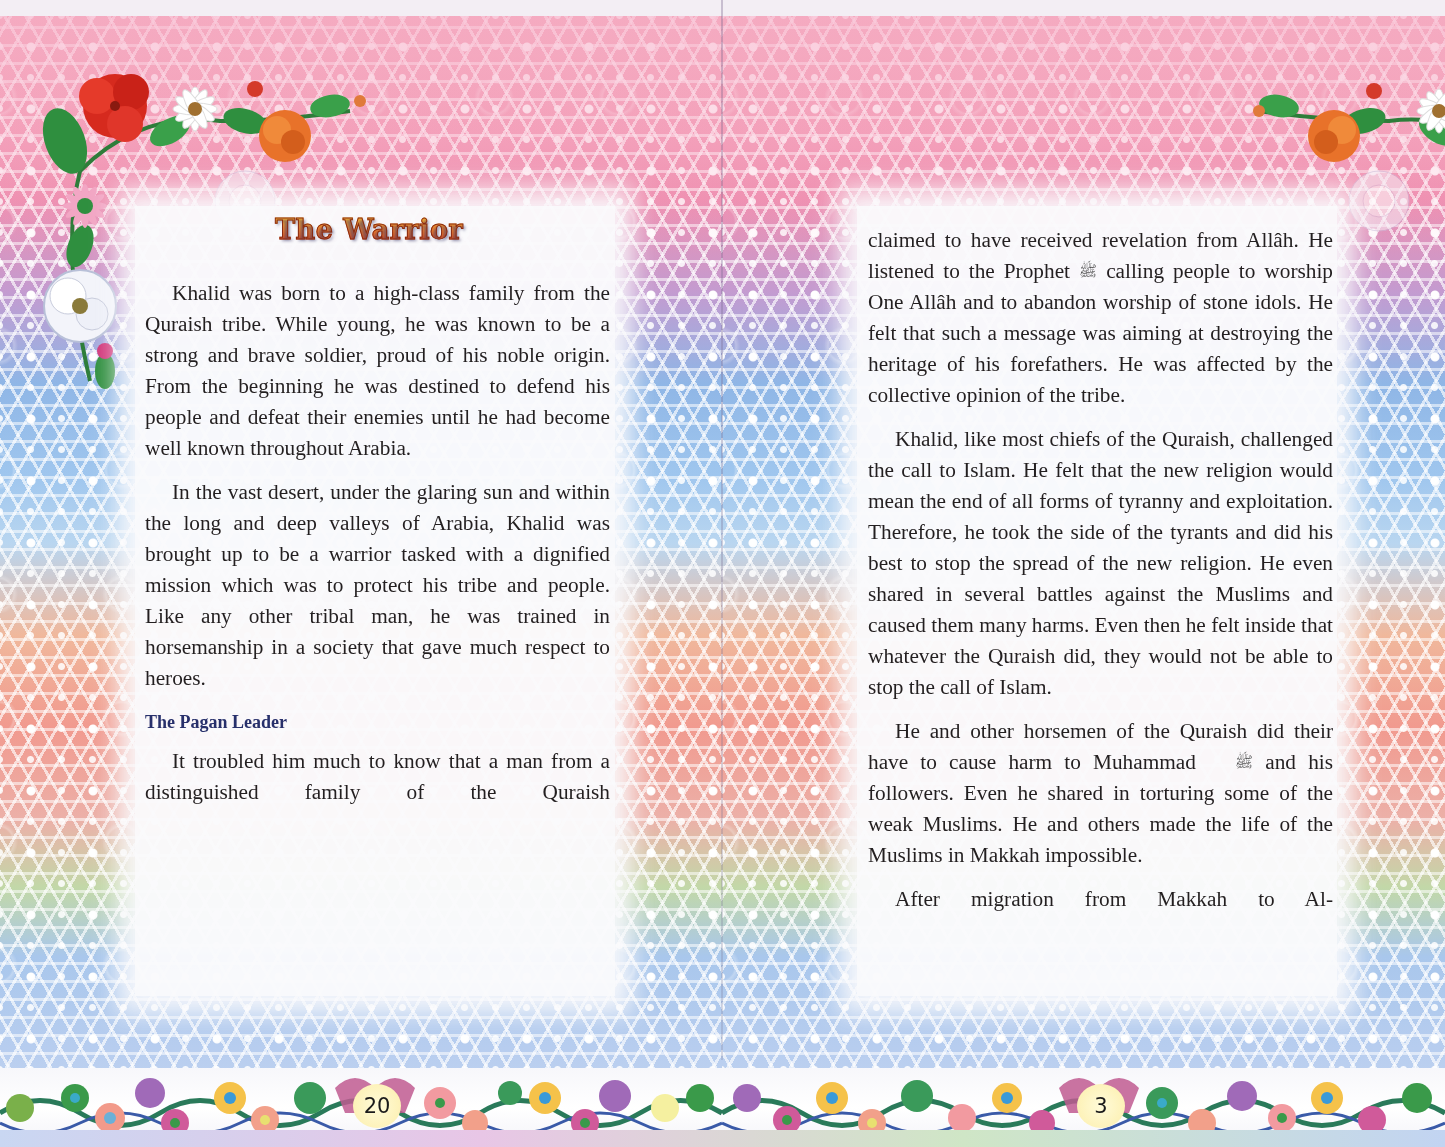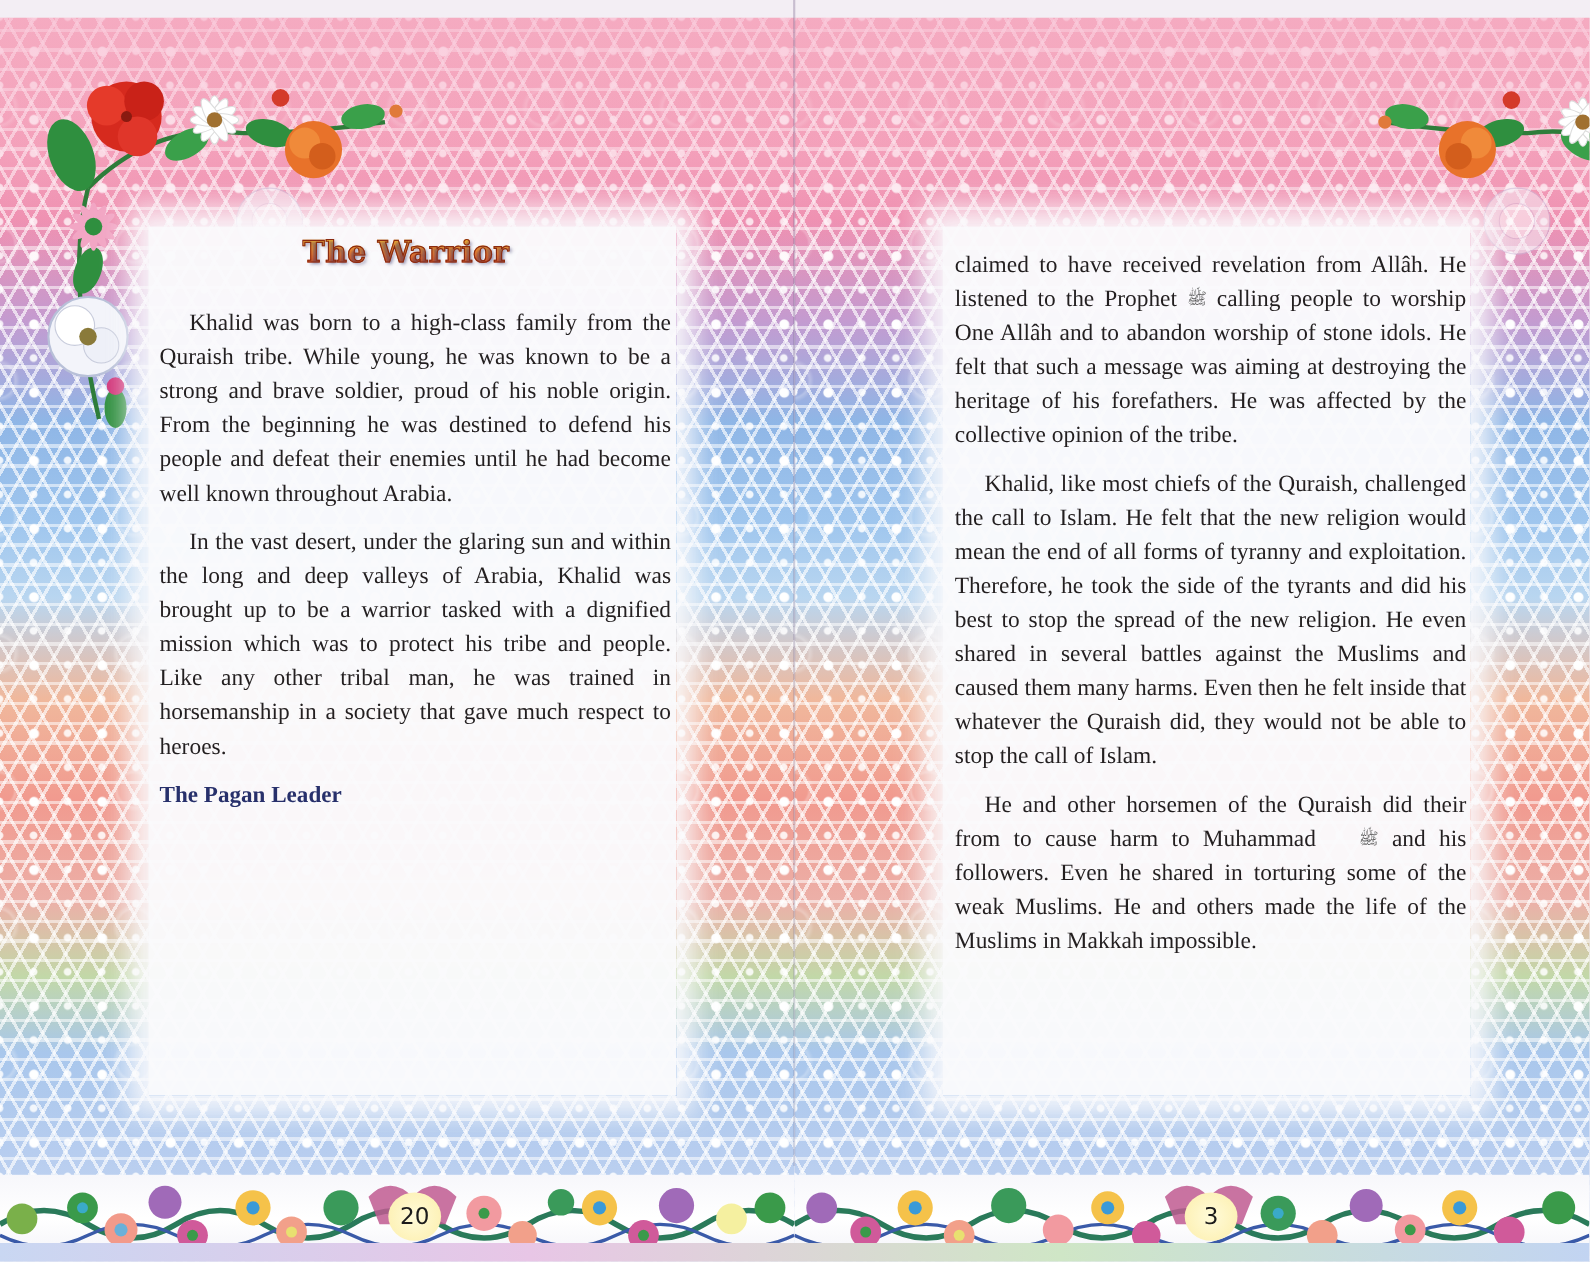"The Pagan Leader" .subhead { font-size: 21px -> 18px }
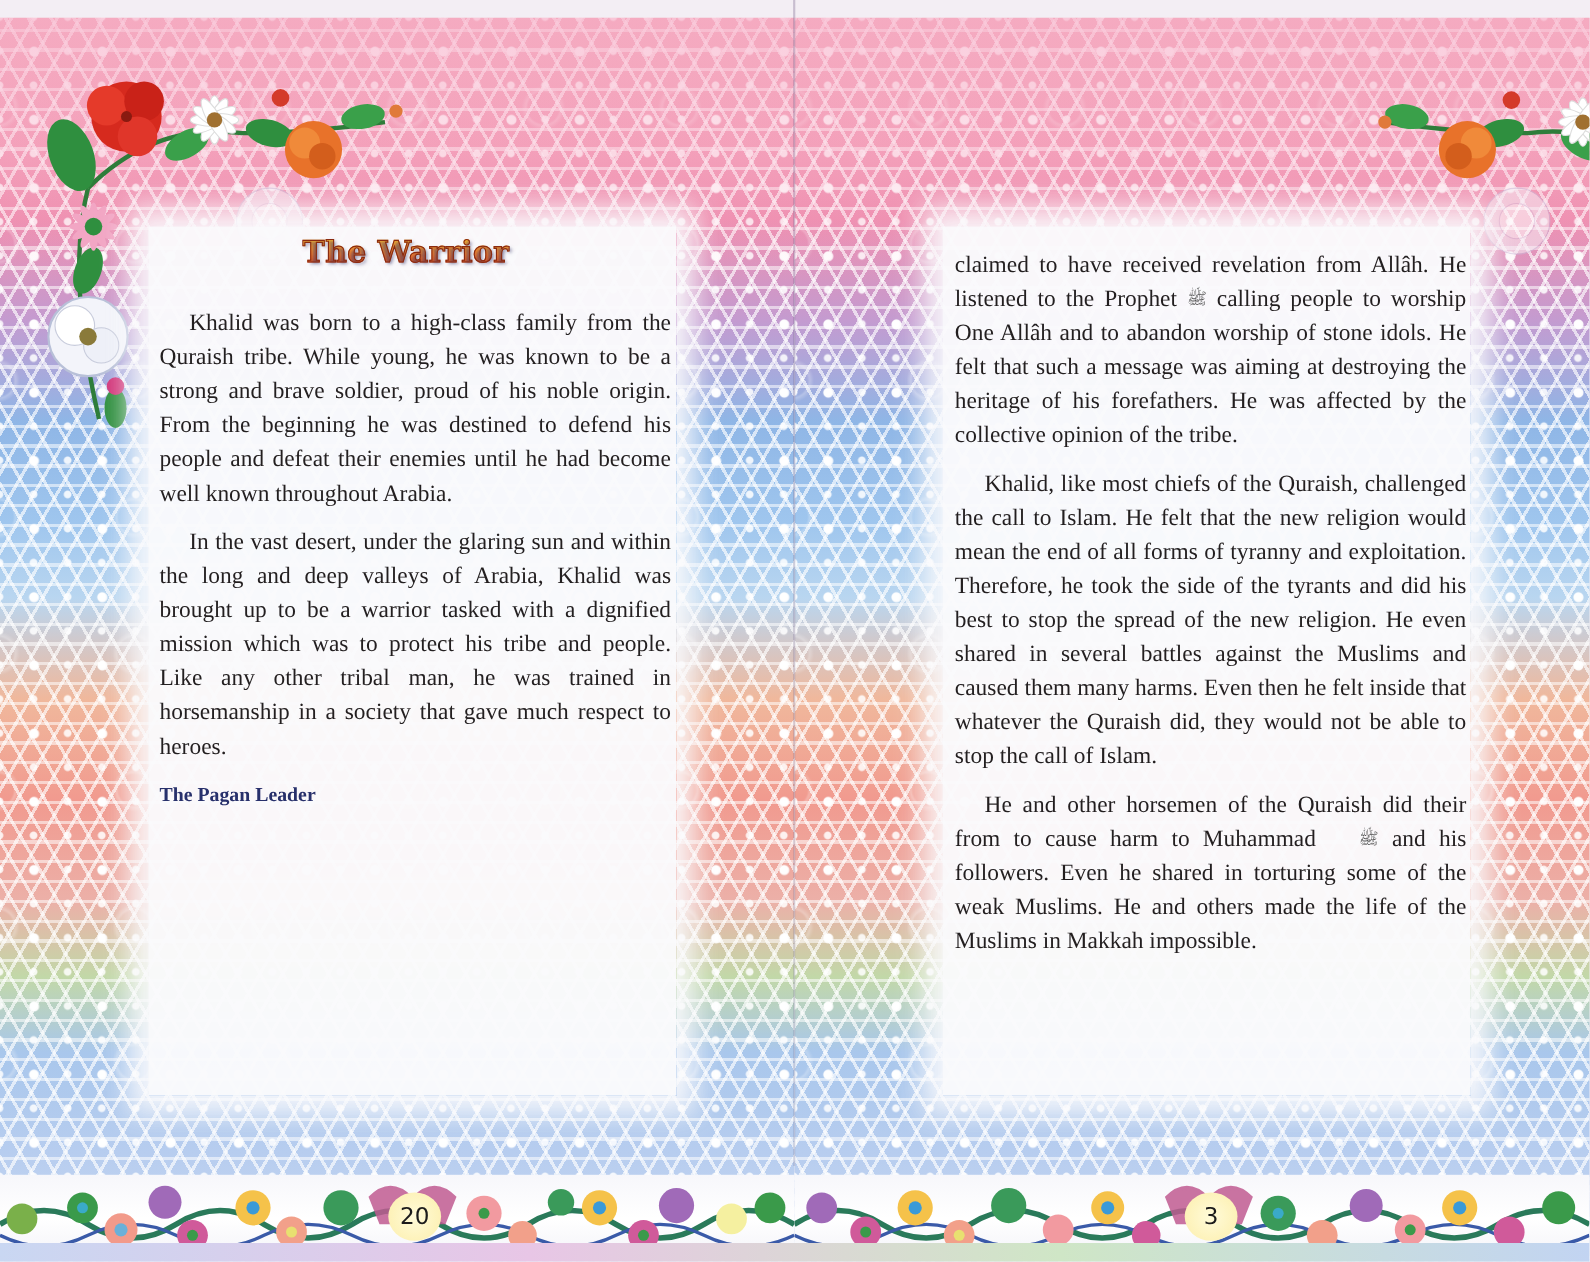"He and other horsemen of" span { text: from -> have }
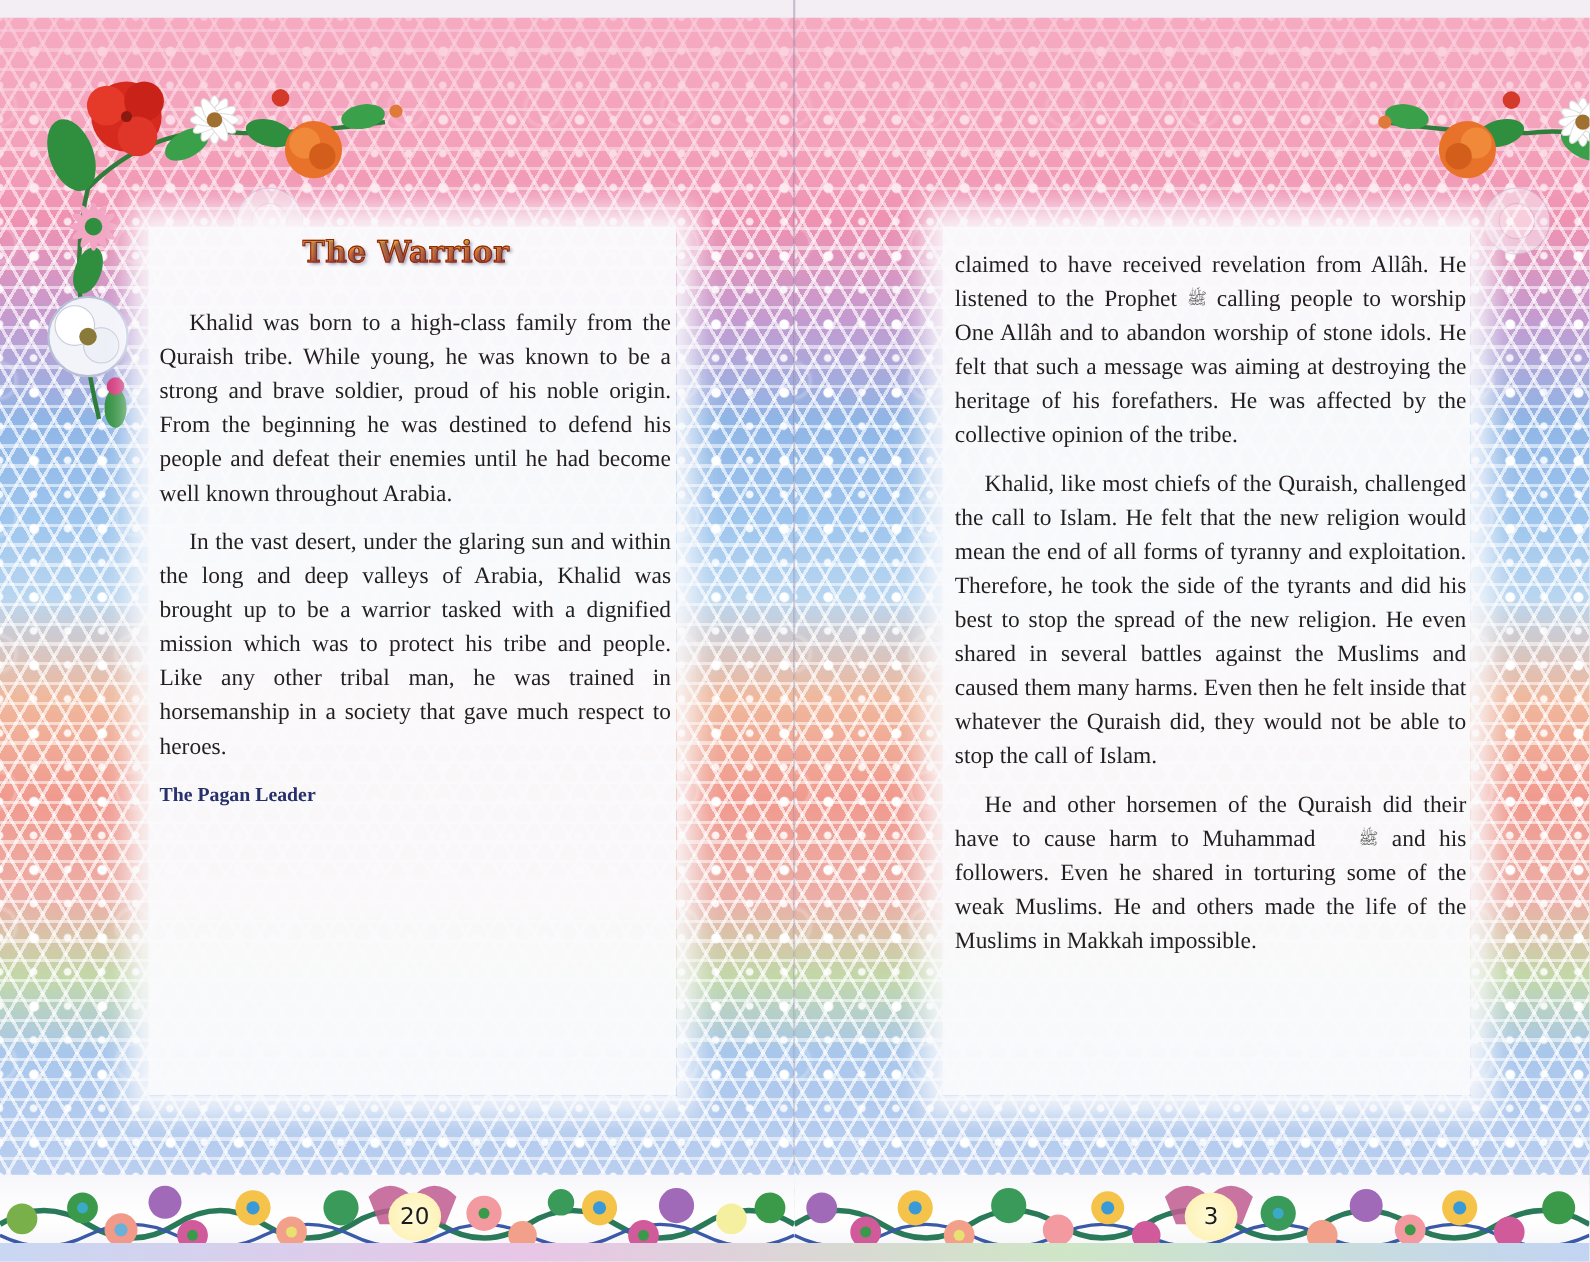"It troubled him much to" p.last-line-cut { html: none -> <p>It troubled him much to know that a man from a distinguished family of the Quraish</p> }
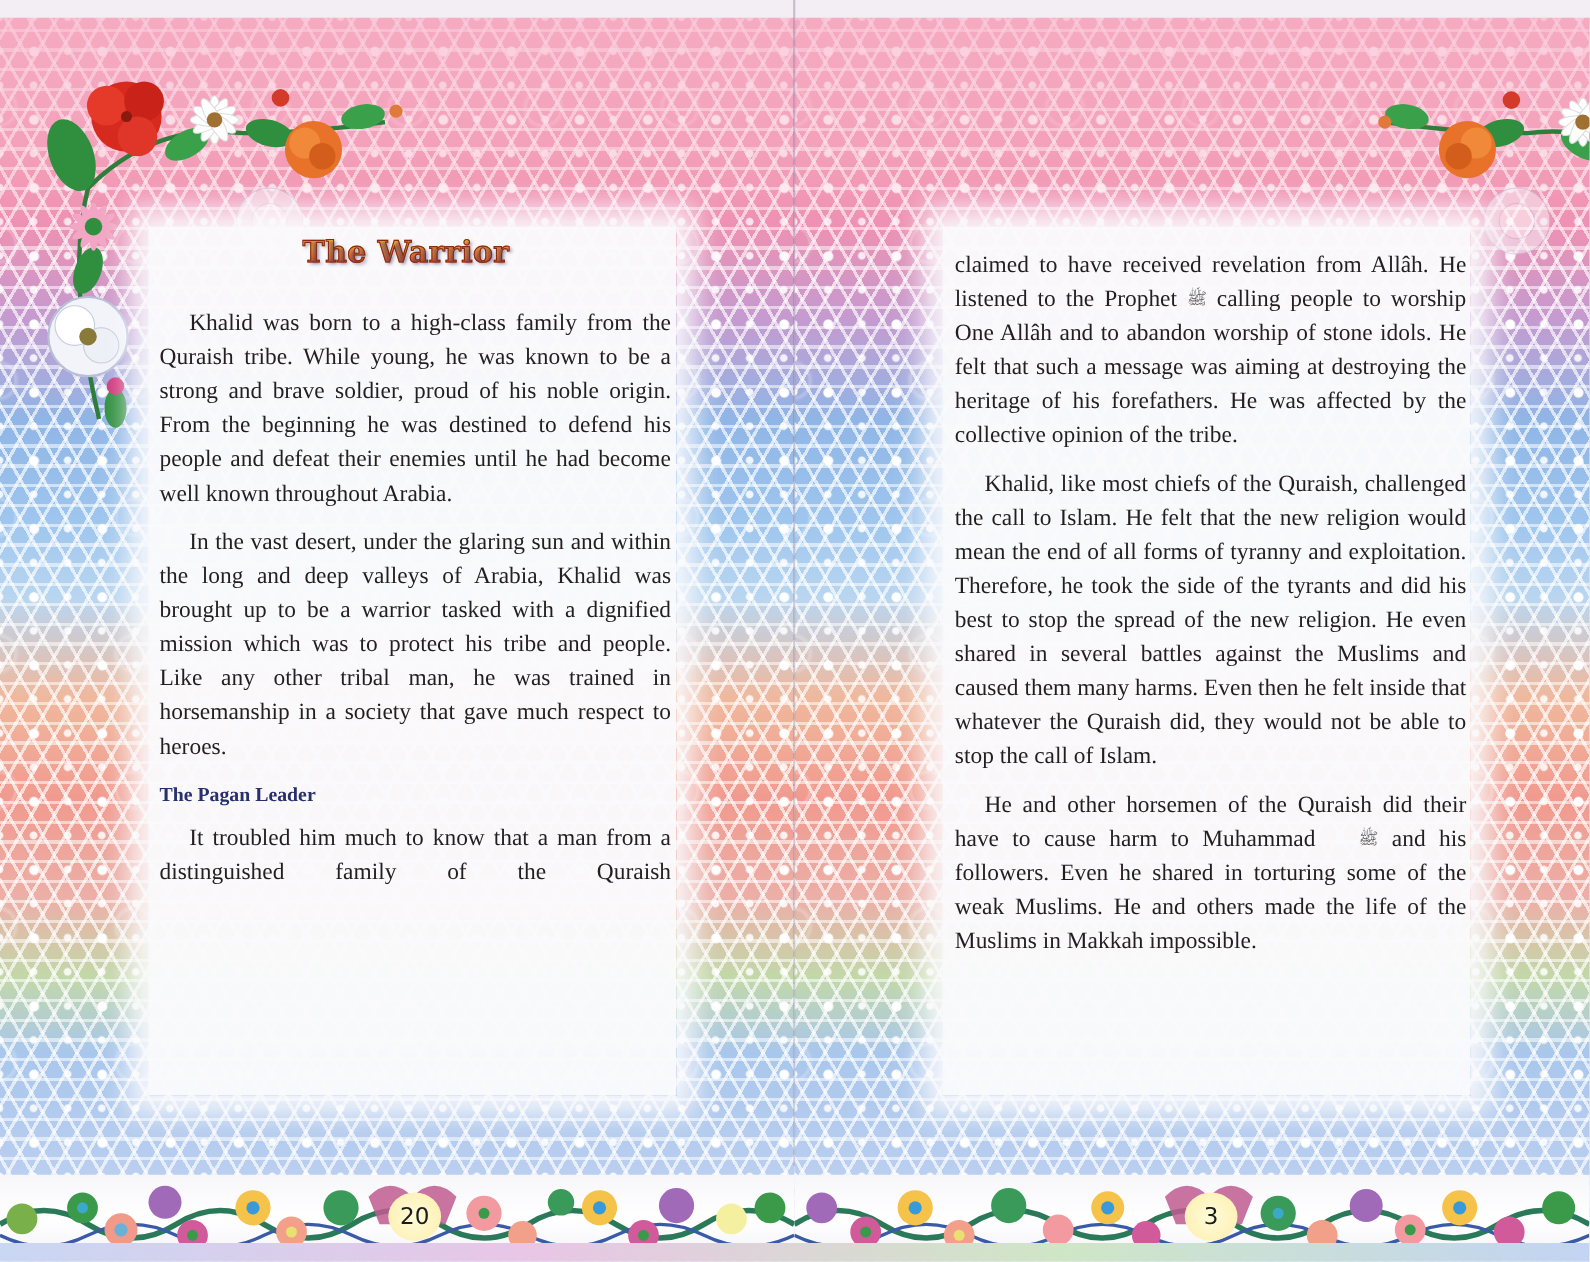"After migration from Makkah to" p.last-line-cut { html: none -> <p>After migration from Makkah to Al-</p> }
